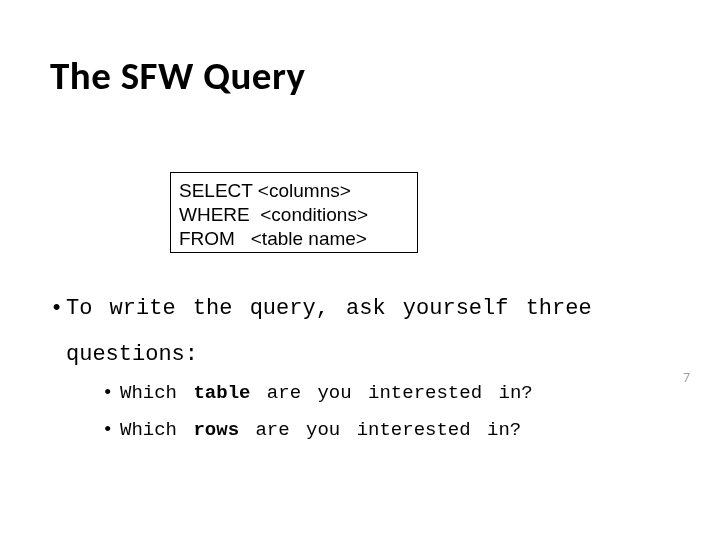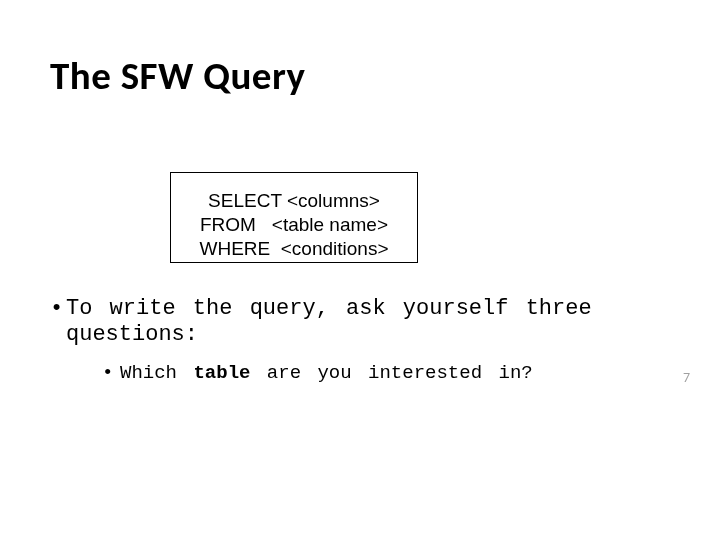"SELECT <columns>" .code-box { padding: 16px 8px 2px 8px -> 6px 8px 2px 8px; text-align: center -> none }
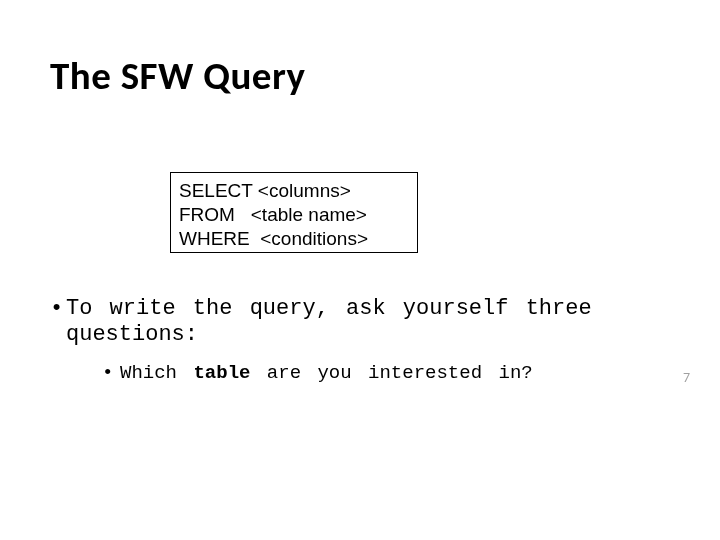"FROM <table name>" div { order: before "WHERE <conditions>" -> after "WHERE <conditions>" }
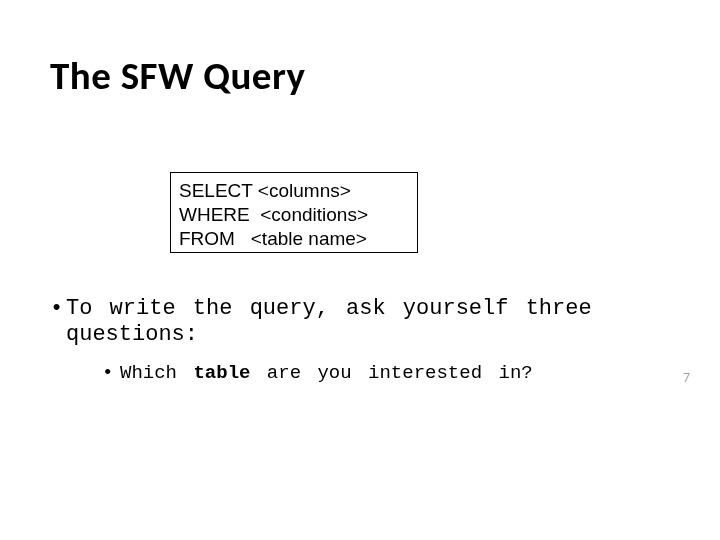"questions:" .l1 .line2 { margin-top: none -> 20px }
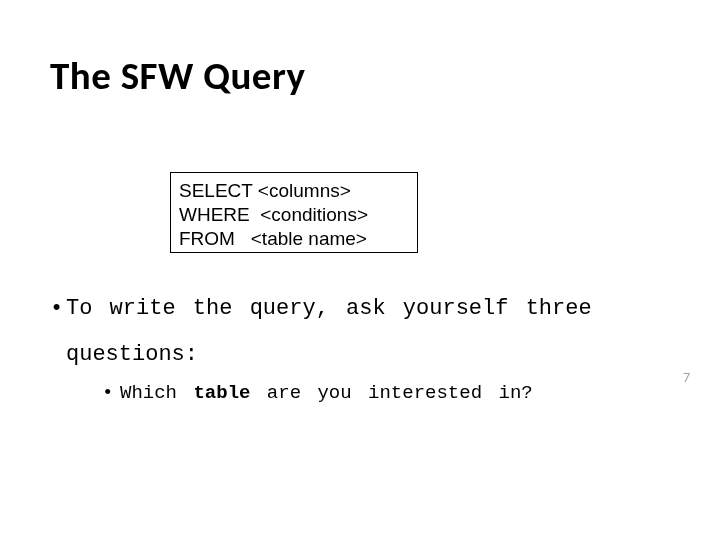"Which rows are you interested" p.l2 { html: none -> <p> <span>Which </span><span>rows</span><span> are you interested in?</span> </p> }
